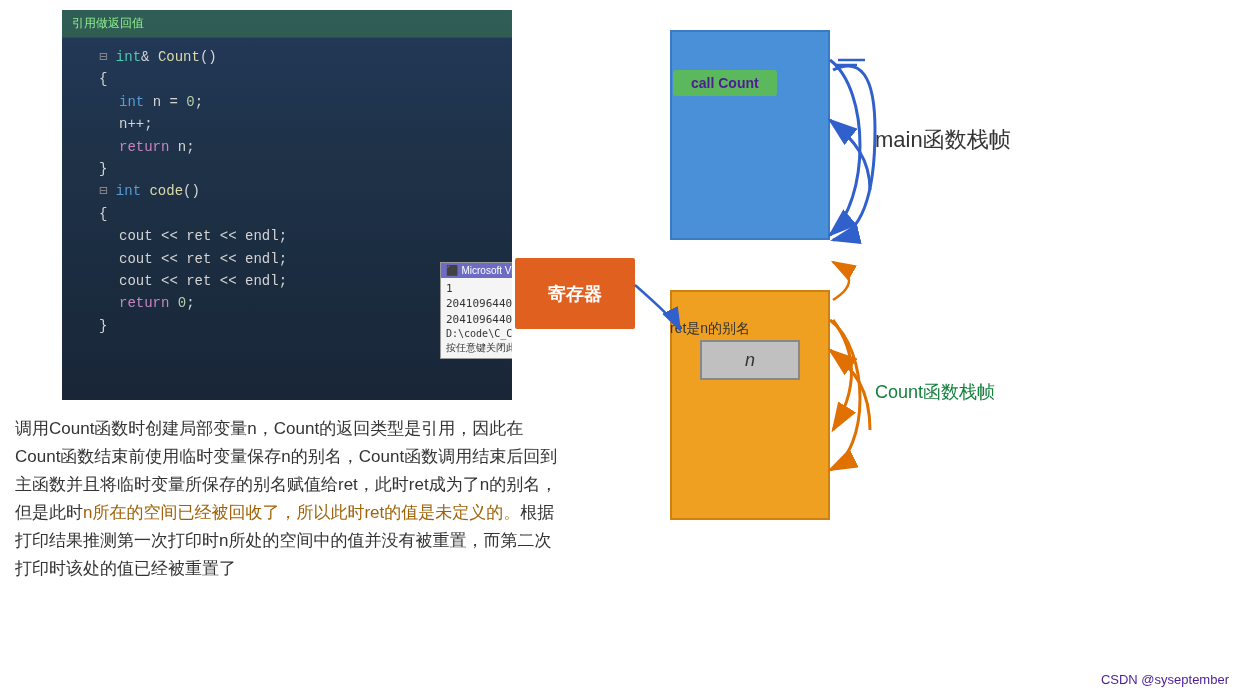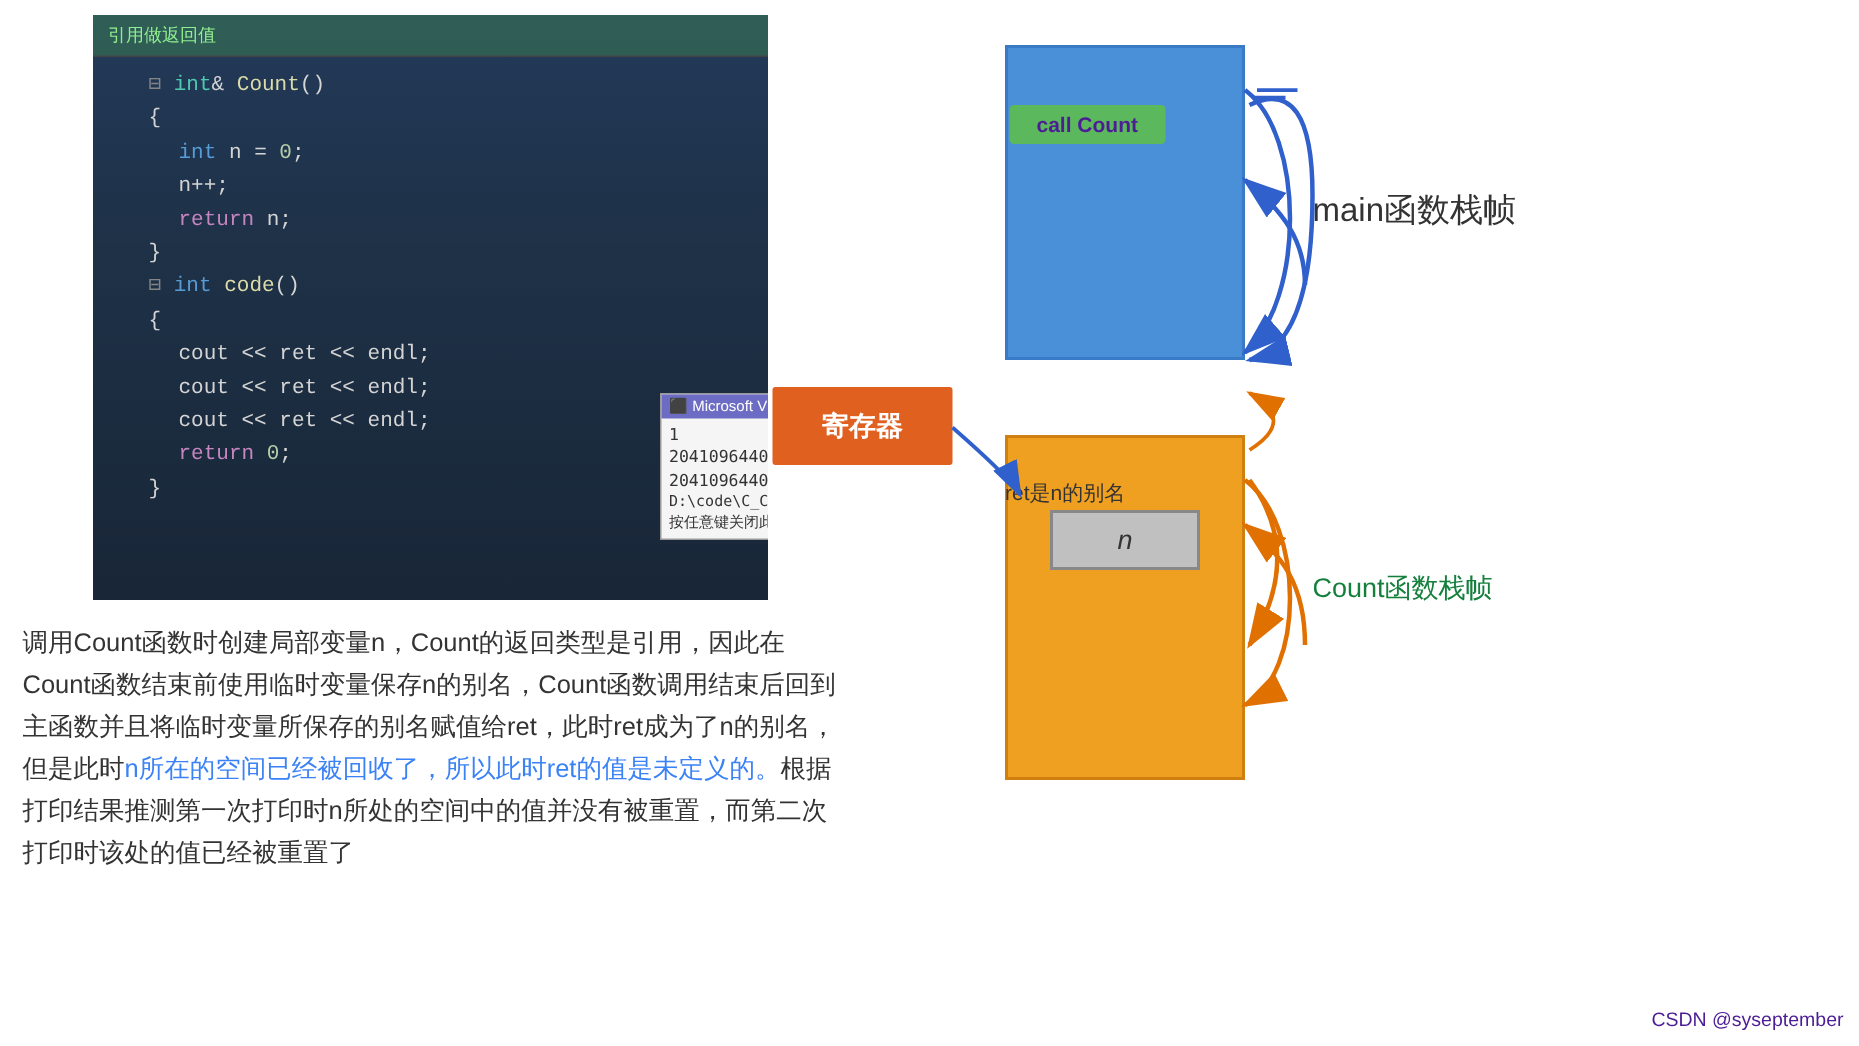"寄存器" .register-box { height: 52px -> 71px }
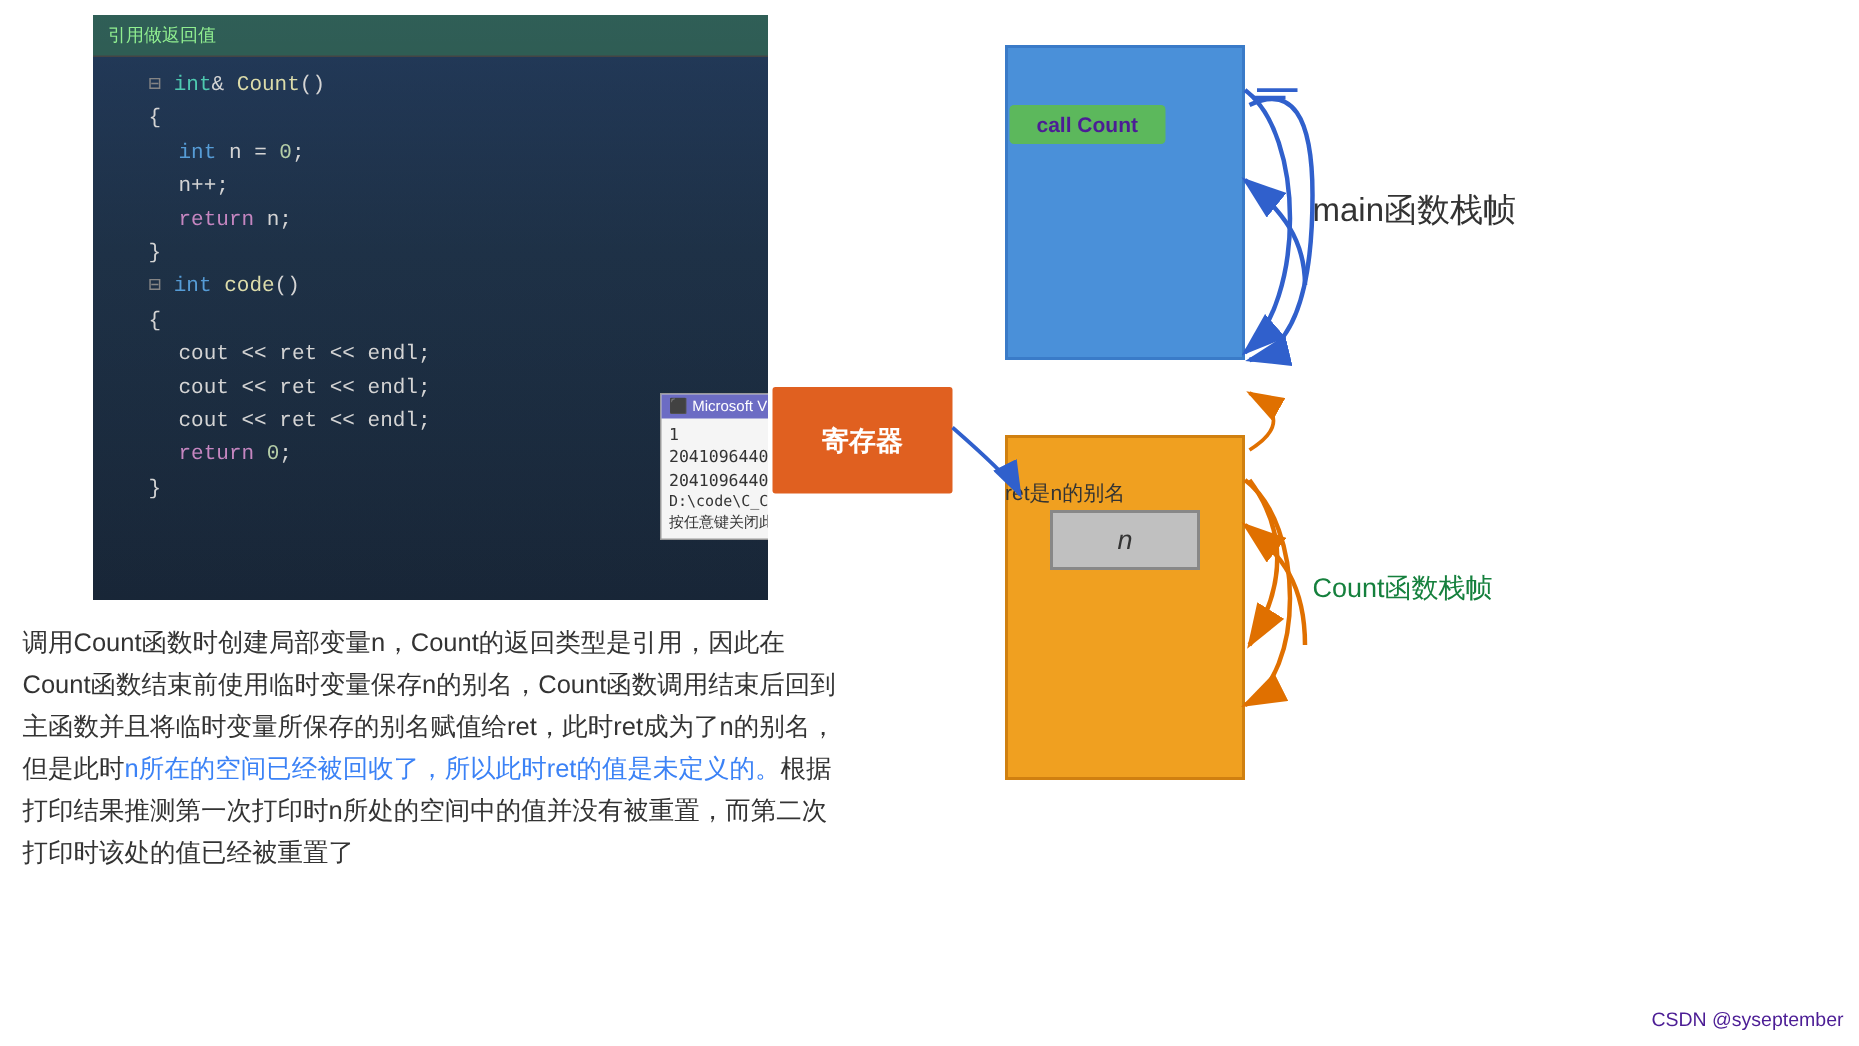"n所在的空间已经被回收了，所以此时ret的值是未定义的。" .highlight-red { color: #3b82f6 -> #a16207 }
